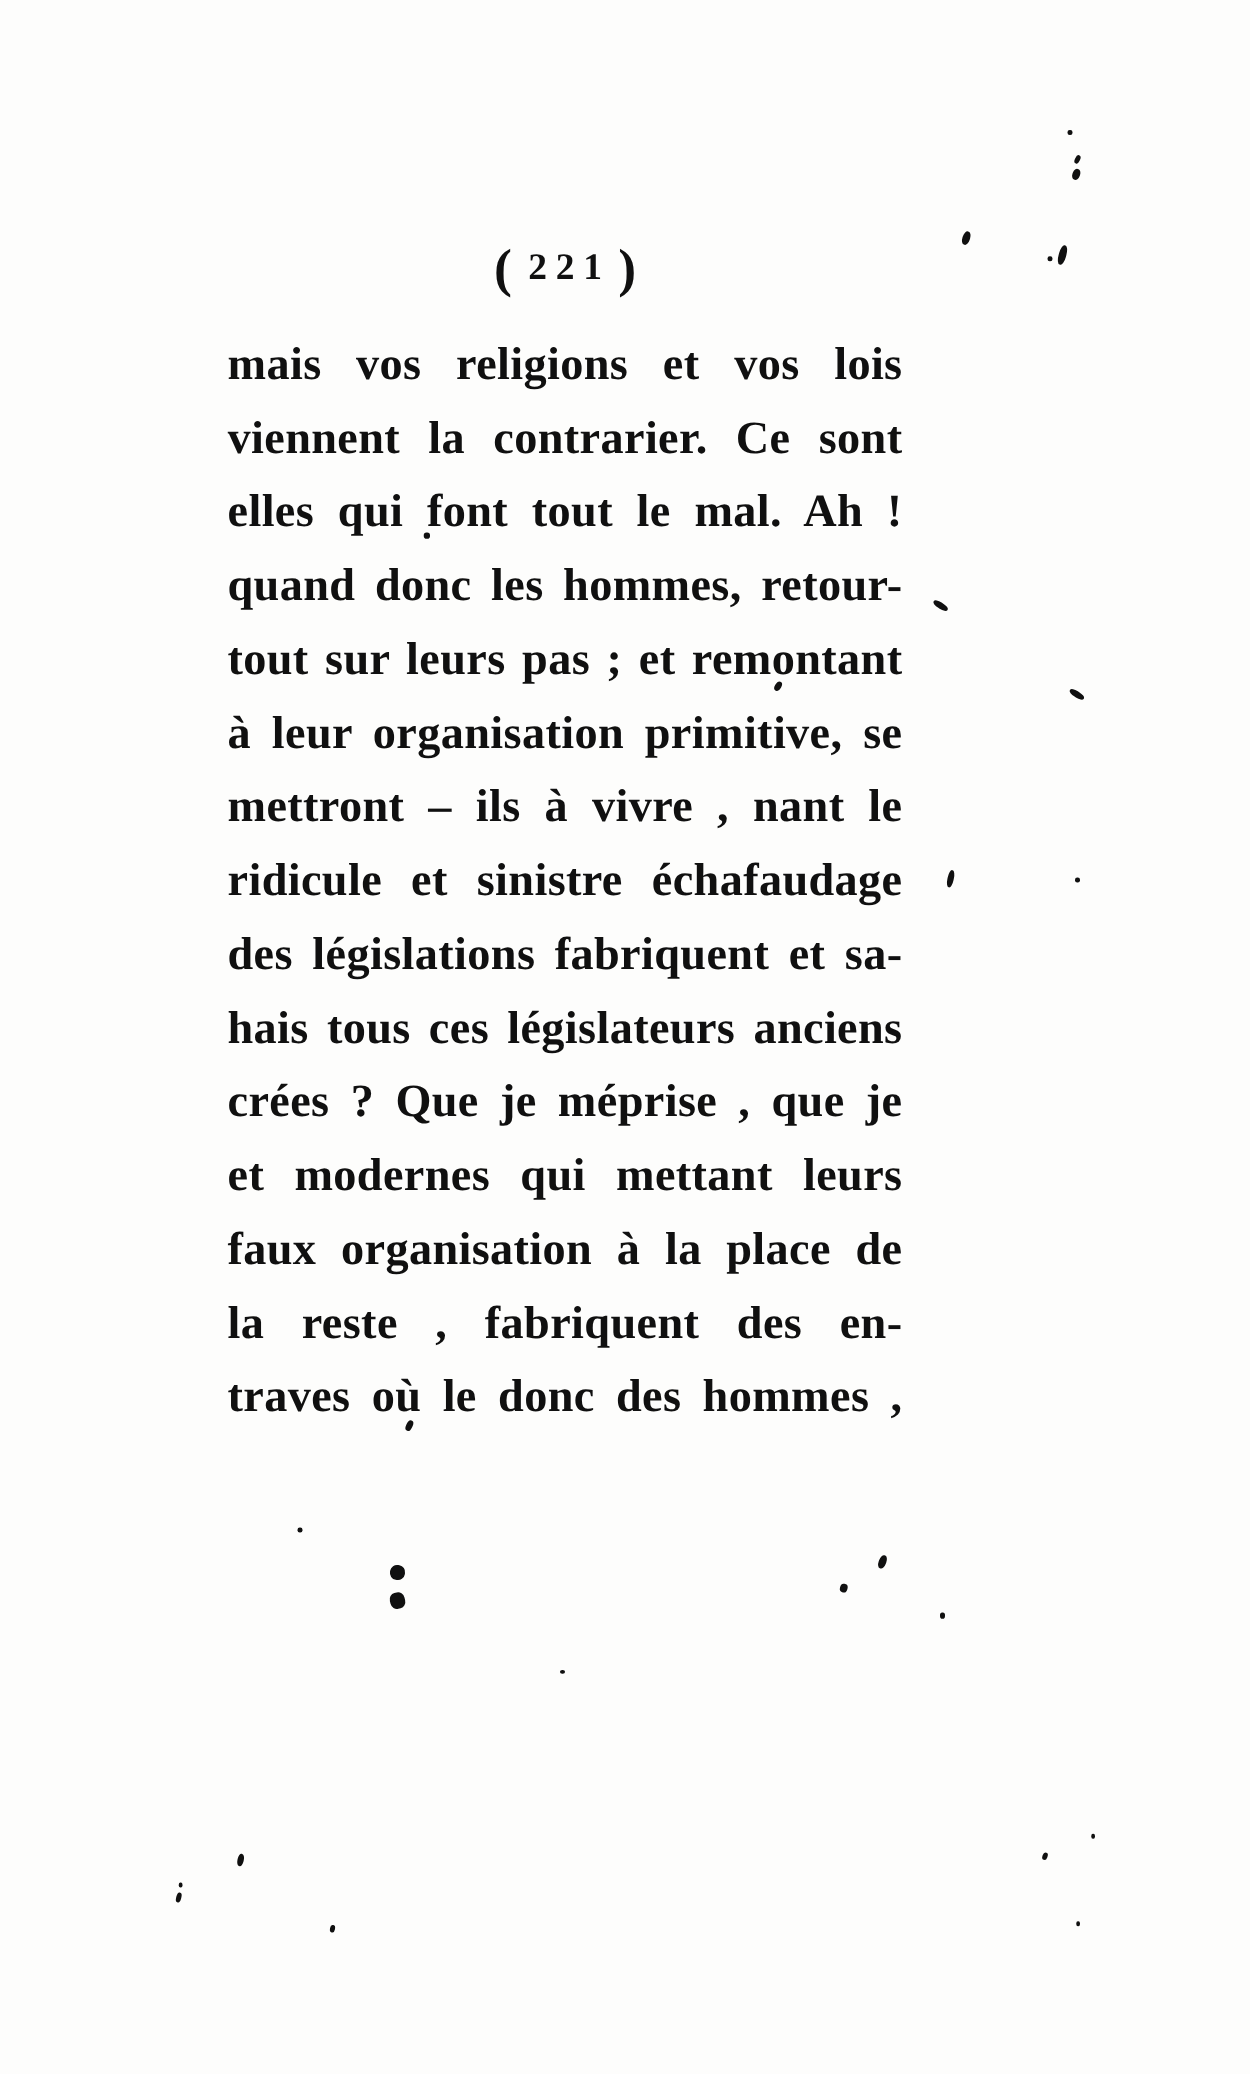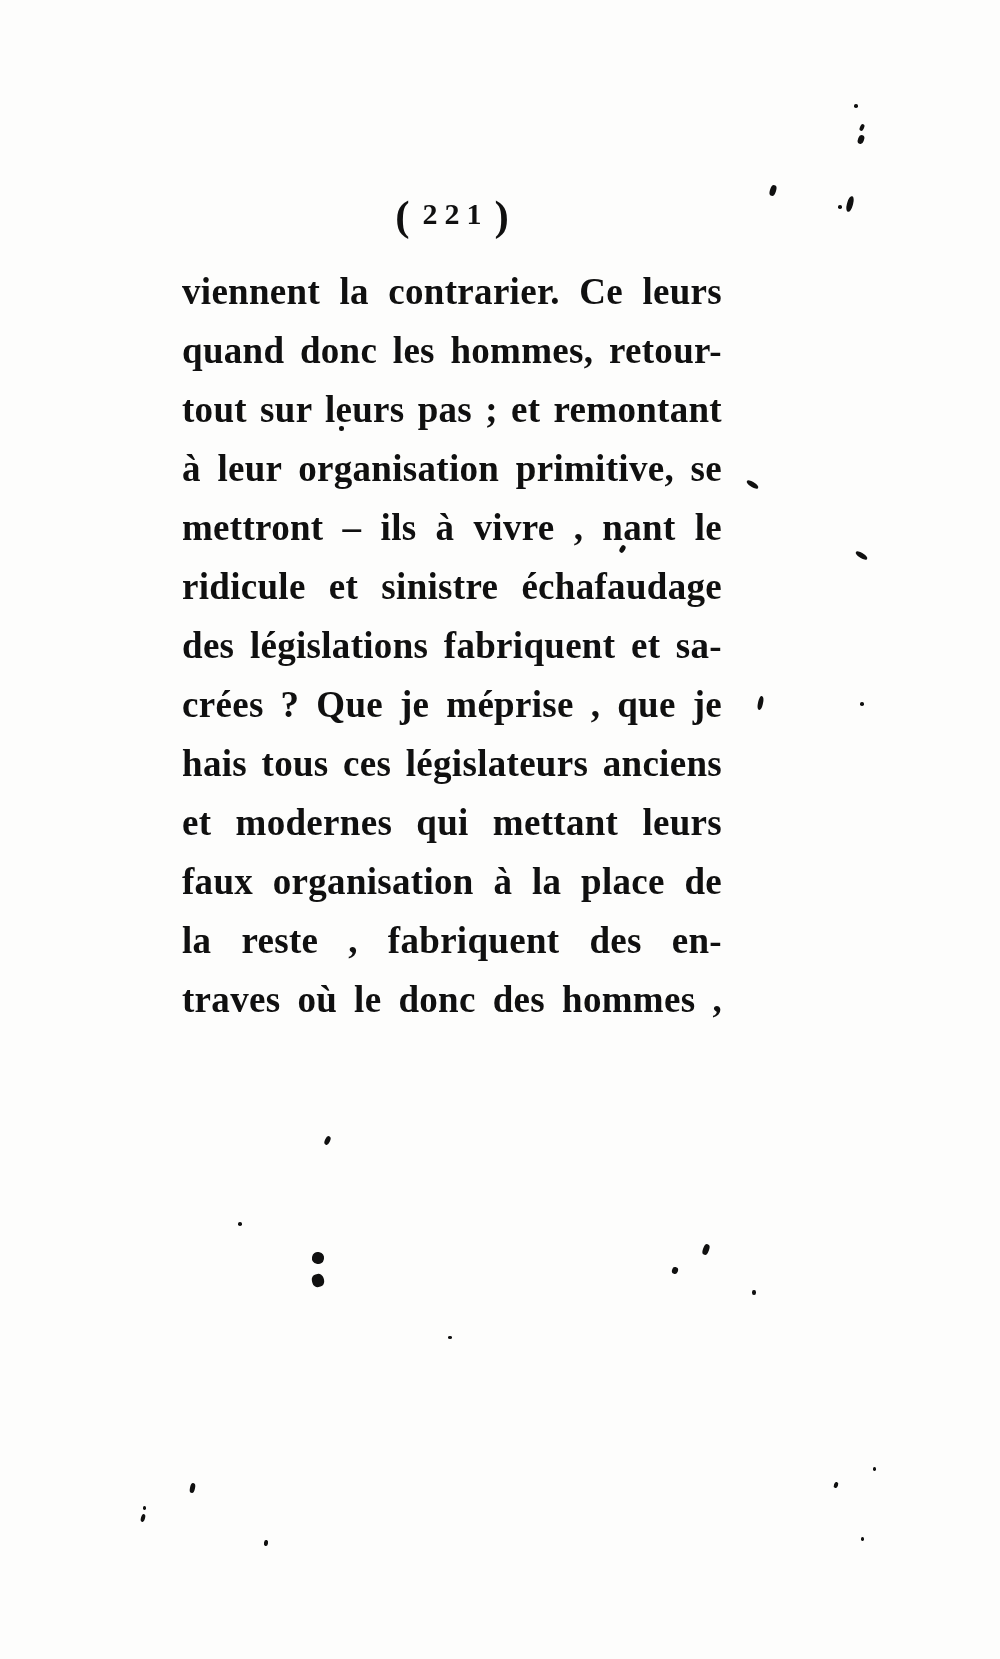"mais vos religions et vos" div.line { html: none -> <div>mais vos religions et vos lois</div> }
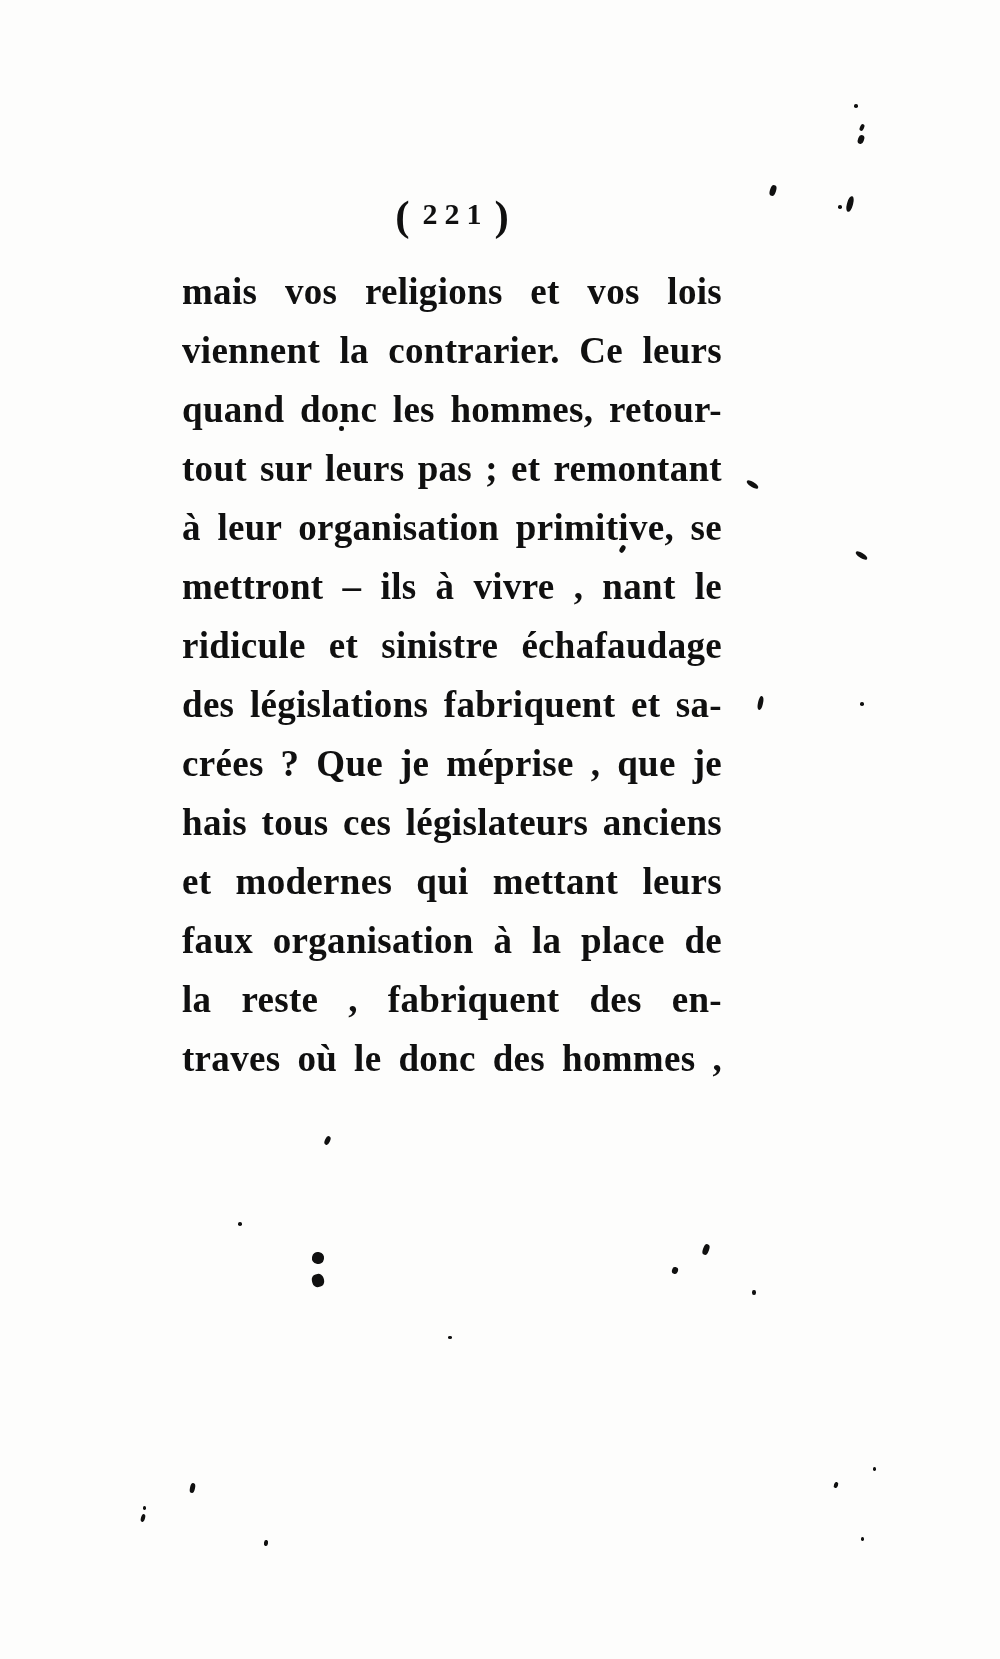"viennent la contrarier. Ce leurs" div.line { text: leurs -> sont }
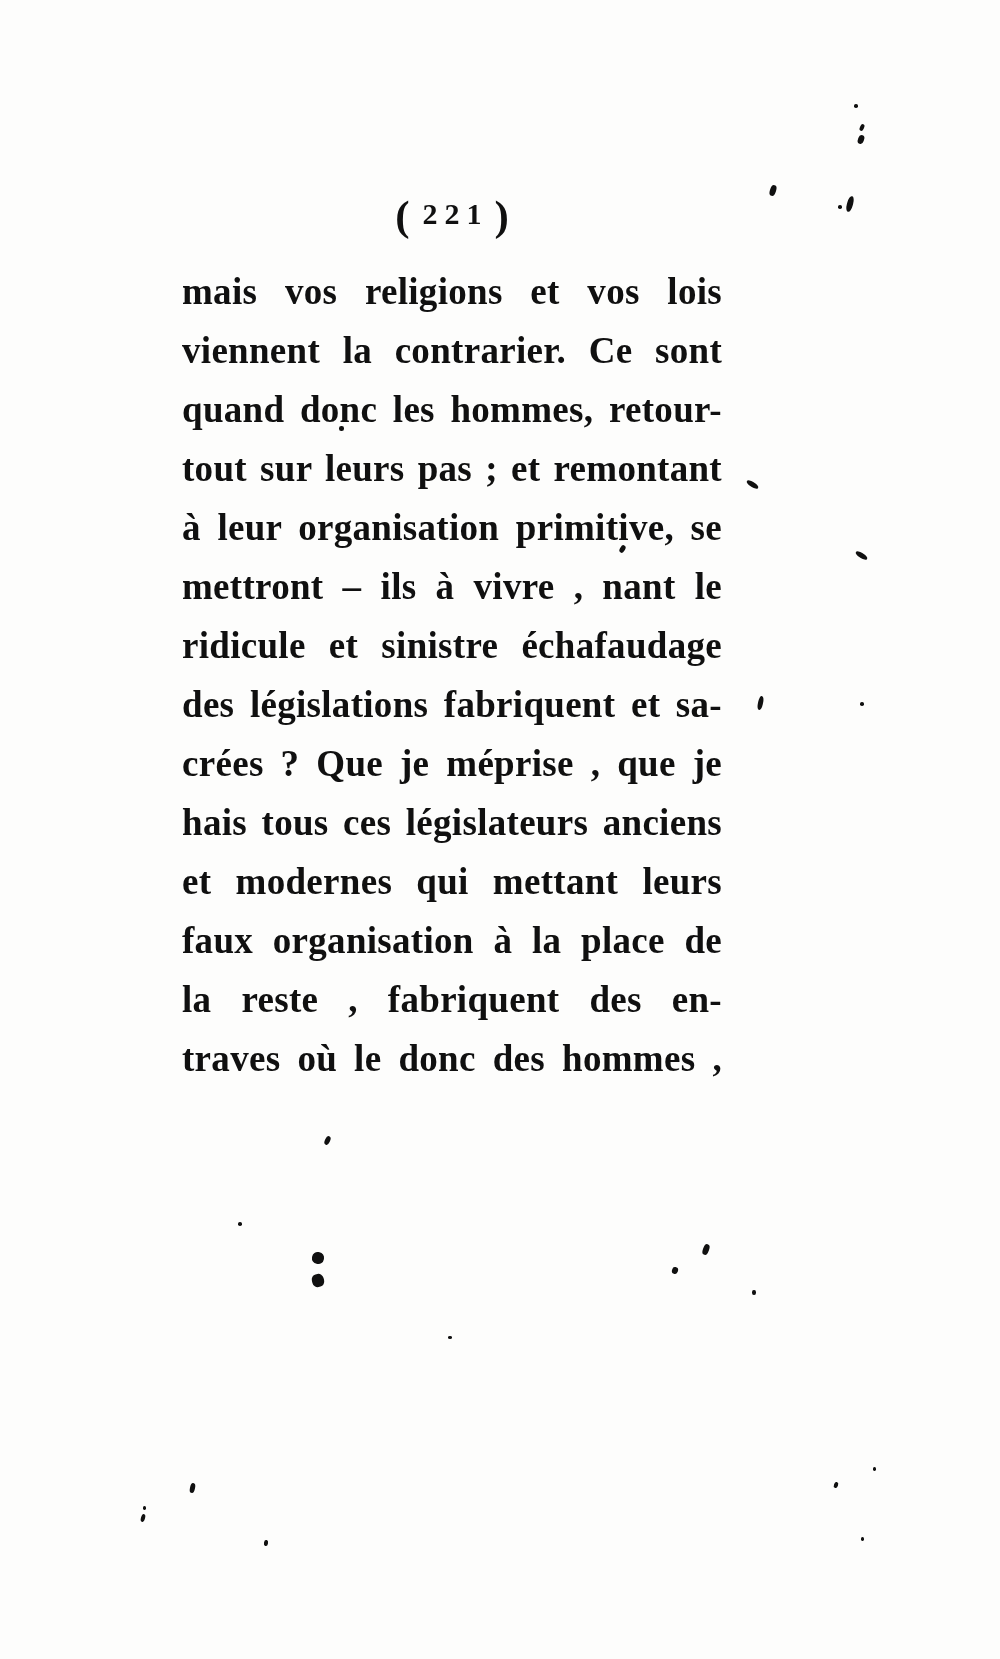"elles qui font tout le" div.line { html: none -> <div>elles qui font tout le mal. Ah !</div> }
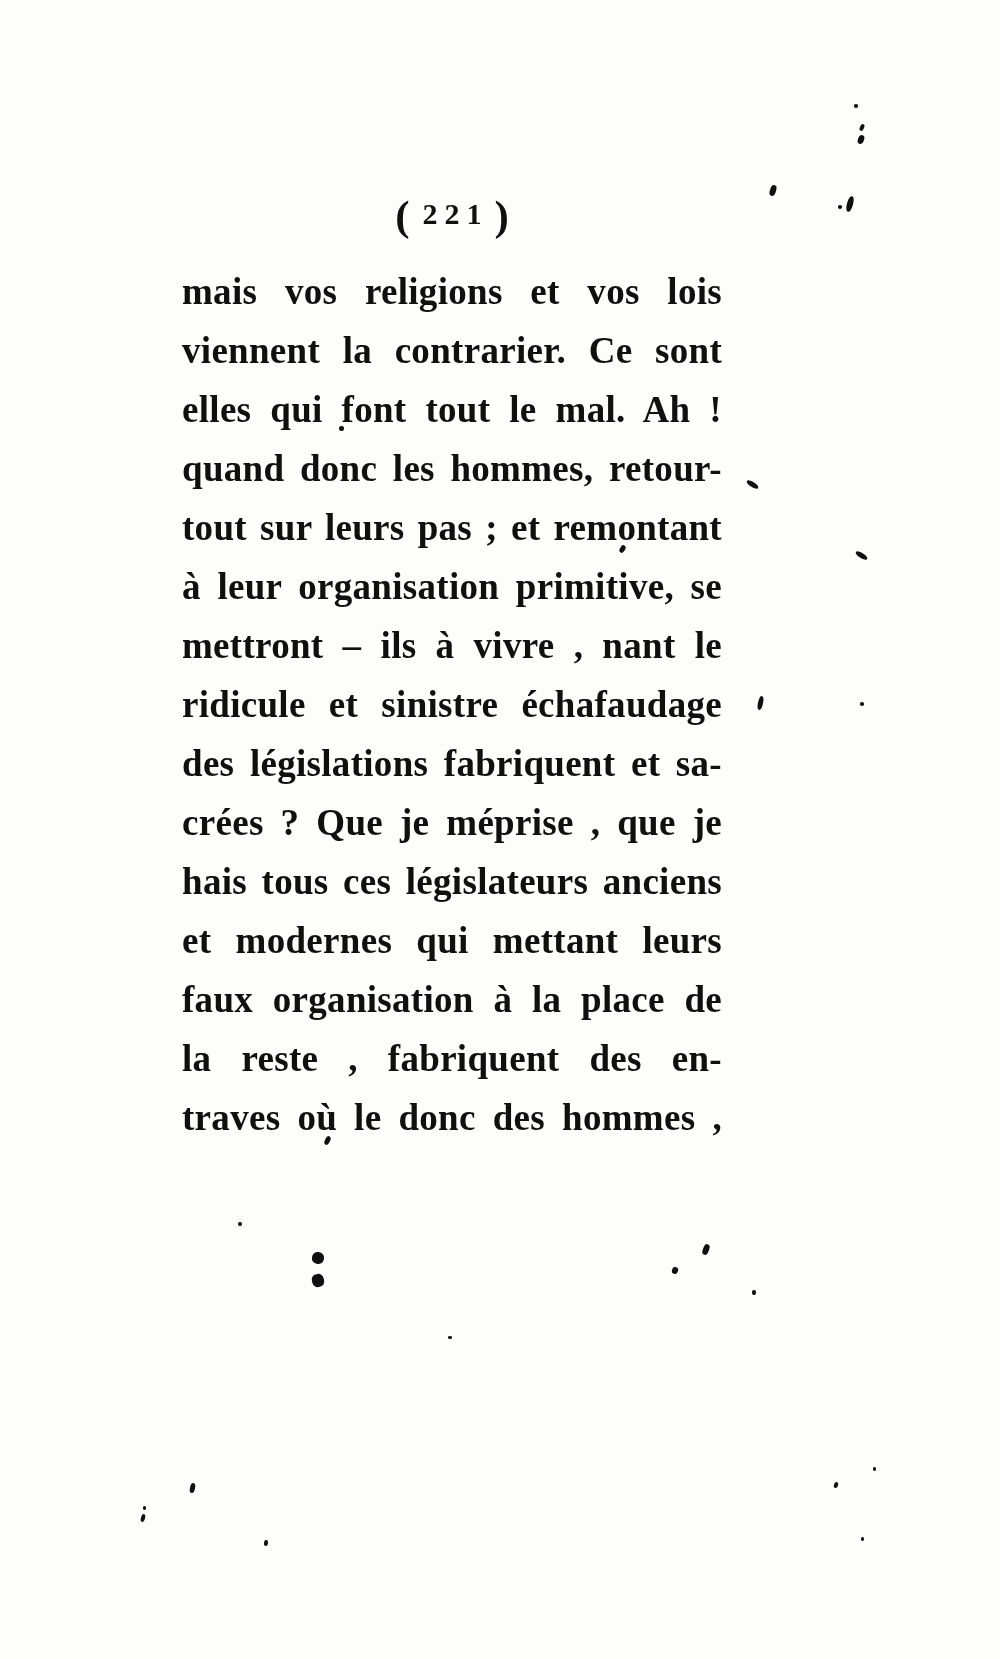"crées ? Que je méprise" div.line { order: before "hais tous ces législateurs anciens" -> after "hais tous ces législateurs anciens" }
